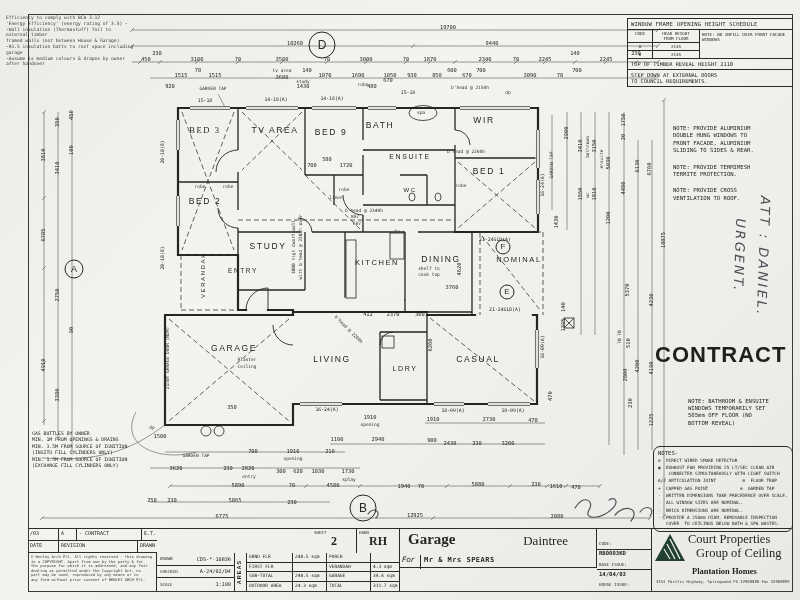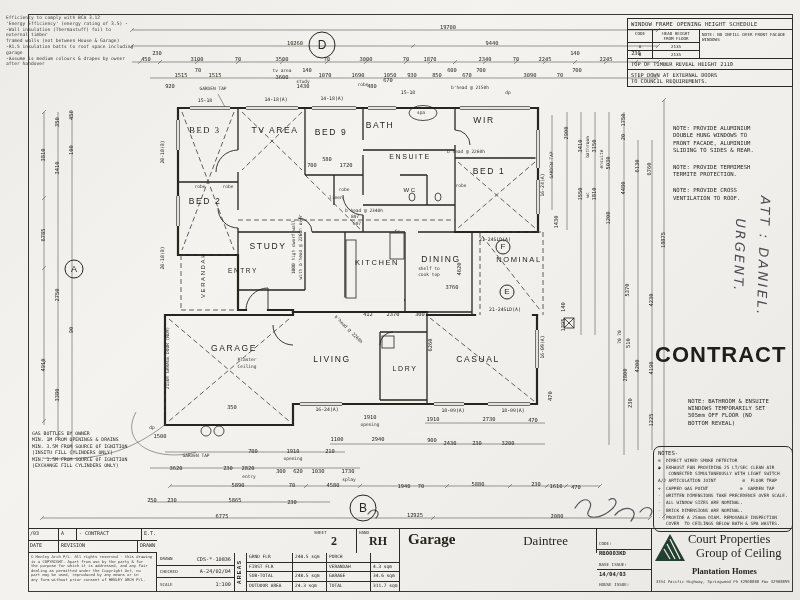"For" div.tb-for { html: none -> <div> <span>For</span> <span>Mr &amp; Mrs SPEARS</span> </div> }
